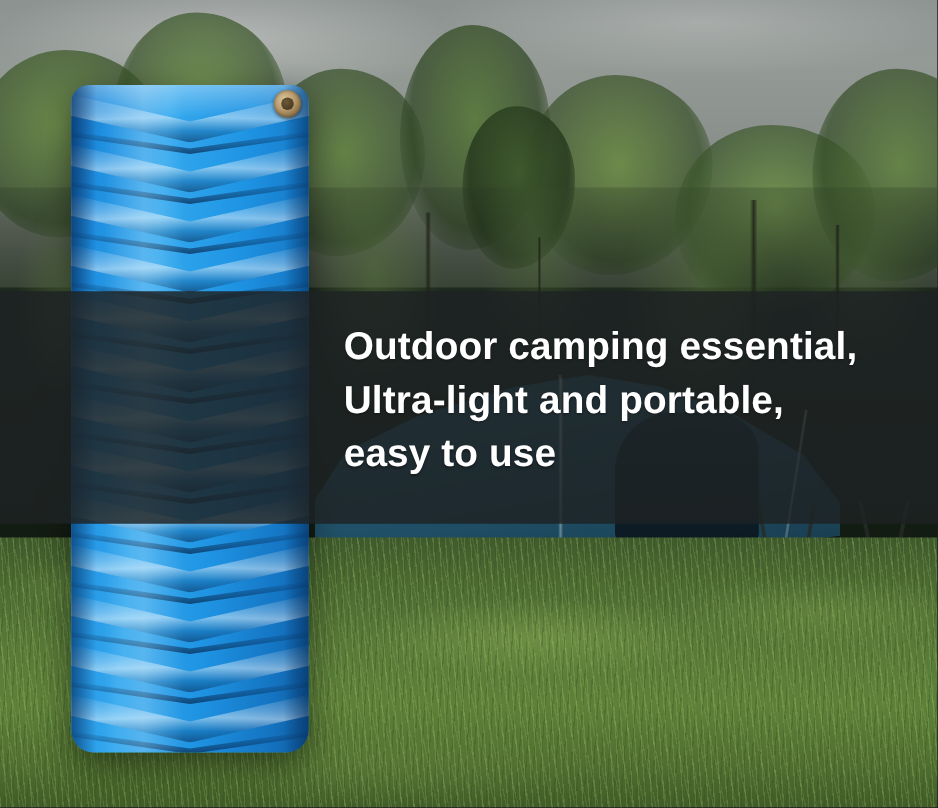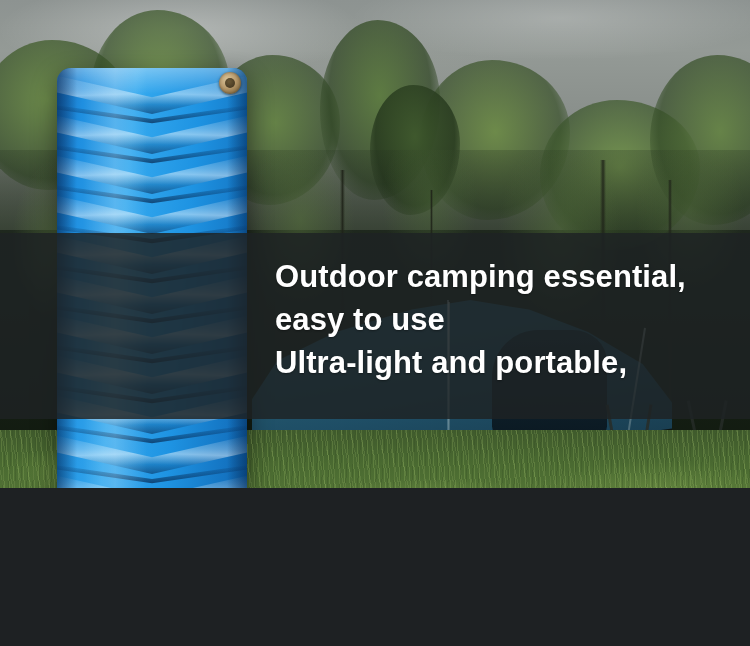"Outdoor camping essential," #banner { height: 488px -> 646px }
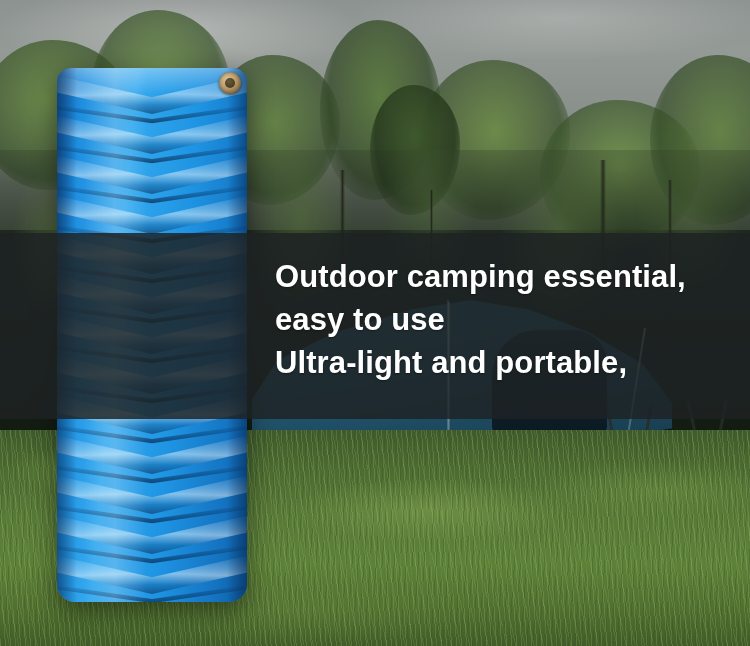"easy to use" div.line { order: before "Ultra-light and portable," -> after "Ultra-light and portable," }
